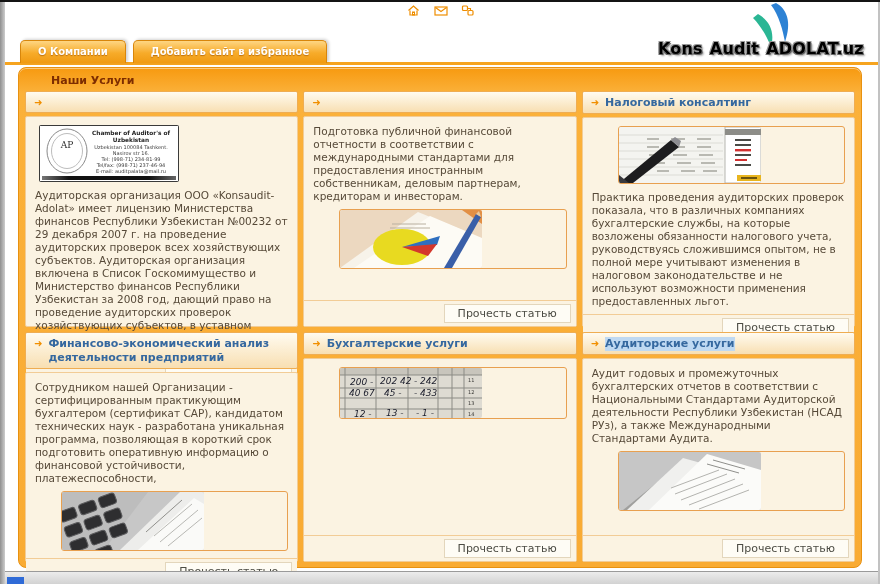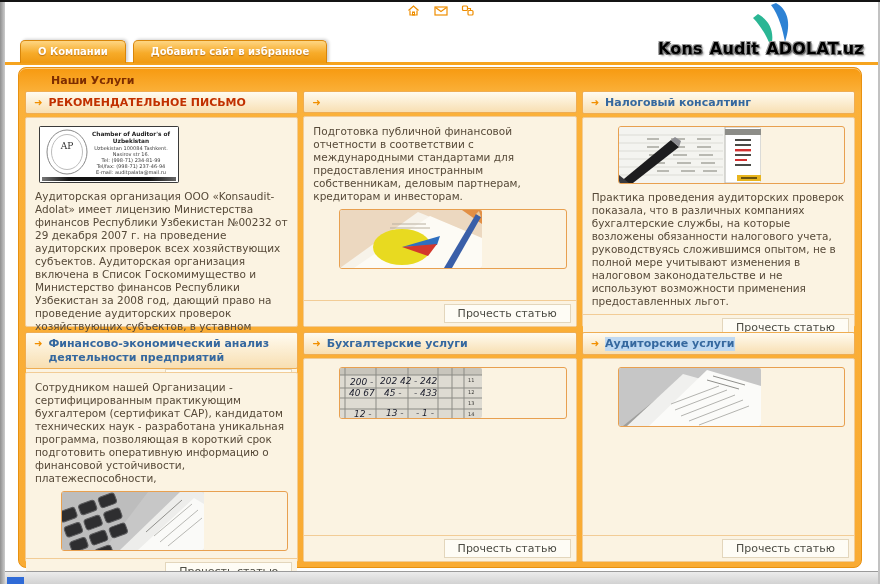"РЕКОМЕНДАТЕЛЬНОЕ ПИСЬМО" span.p-title { html: <span>РЕКОМЕНДАТЕЛЬНОЕ ПИСЬМО</span> -> none }
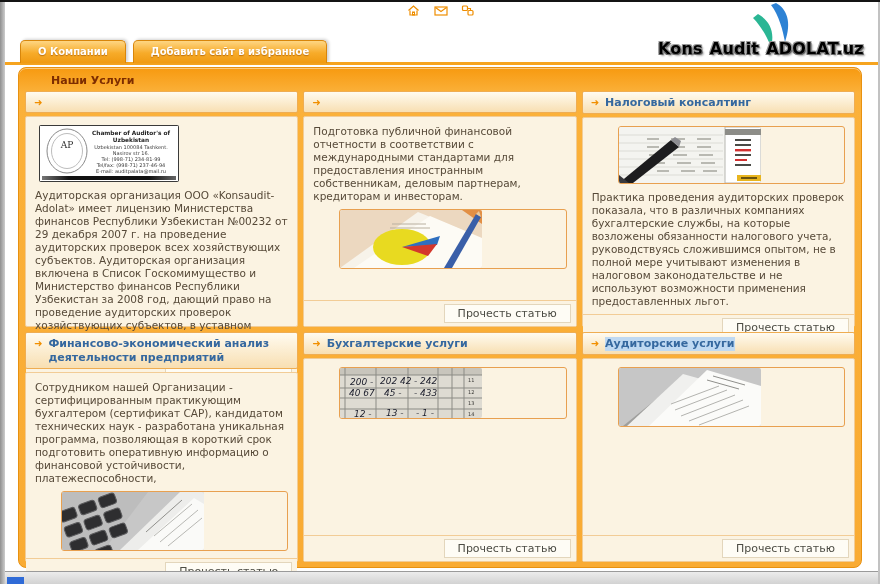"Аудит годовых и промежуточных" p { html: none -> <p>Аудит годовых и промежуточных бухгалтерских отчетов в соответствии с Национальными Стандартами Аудиторской деятельности Республики Узбекистан (НСАД РУз), а также Международными Стандартами Аудита.</p> }
